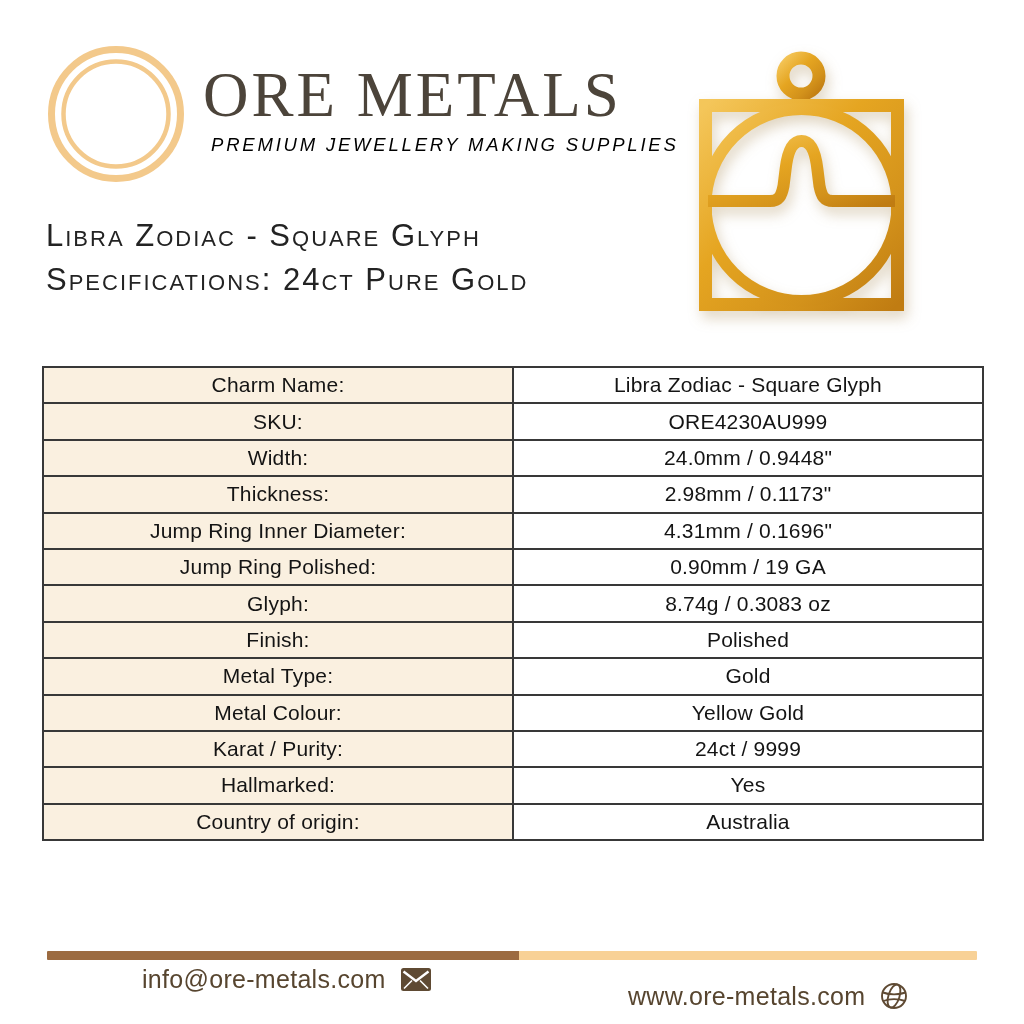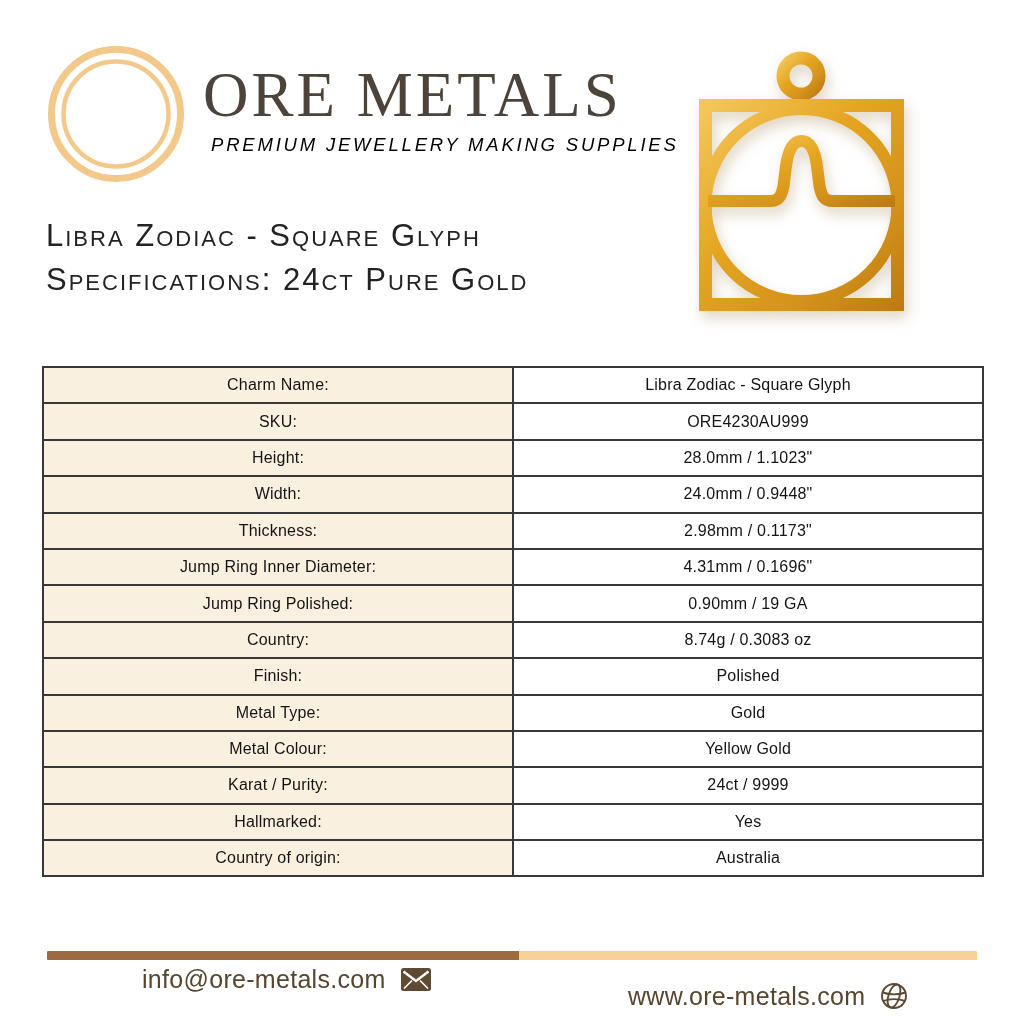"Charm Name:" table.spec td { font-size: 16px -> 21px }
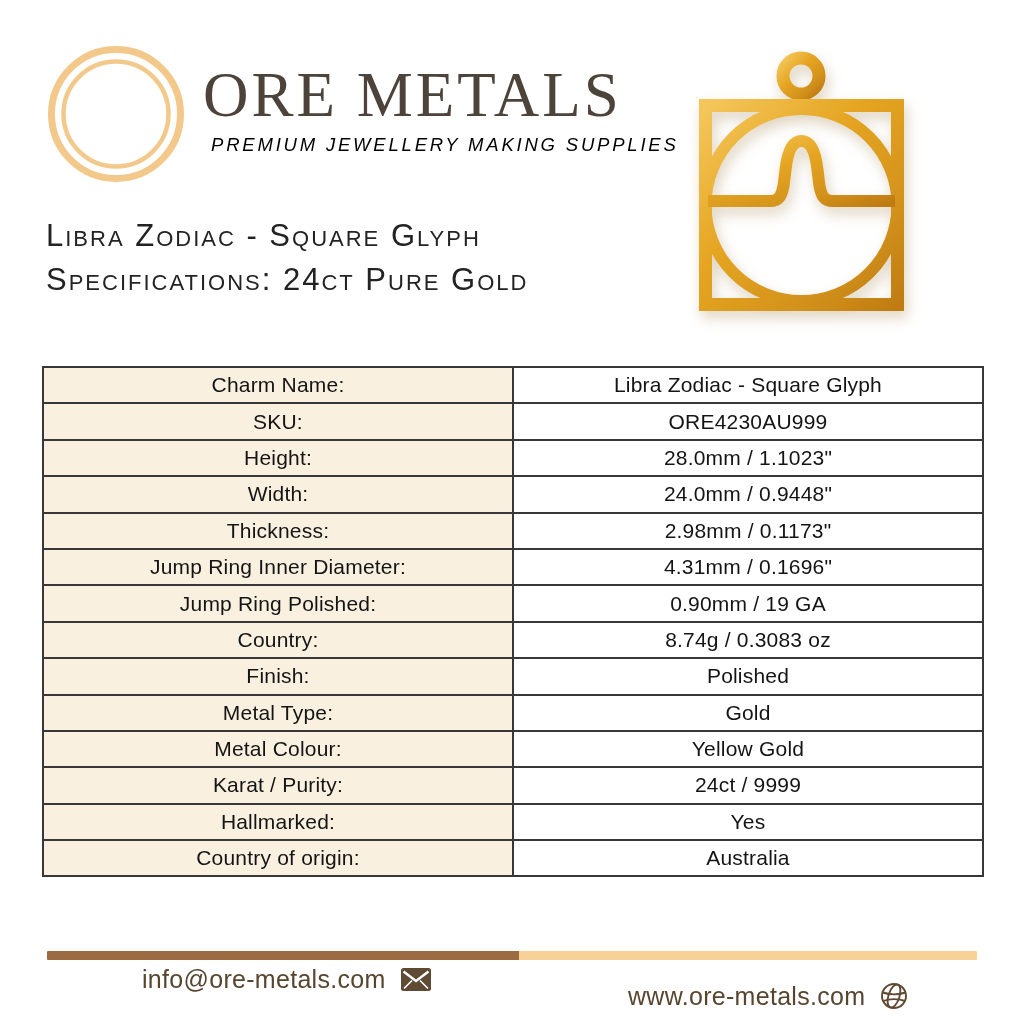"Height:" tr { html: <tr> <td>Height:</td> <td>28.0mm / 1.1023"</td> </tr> -> none }
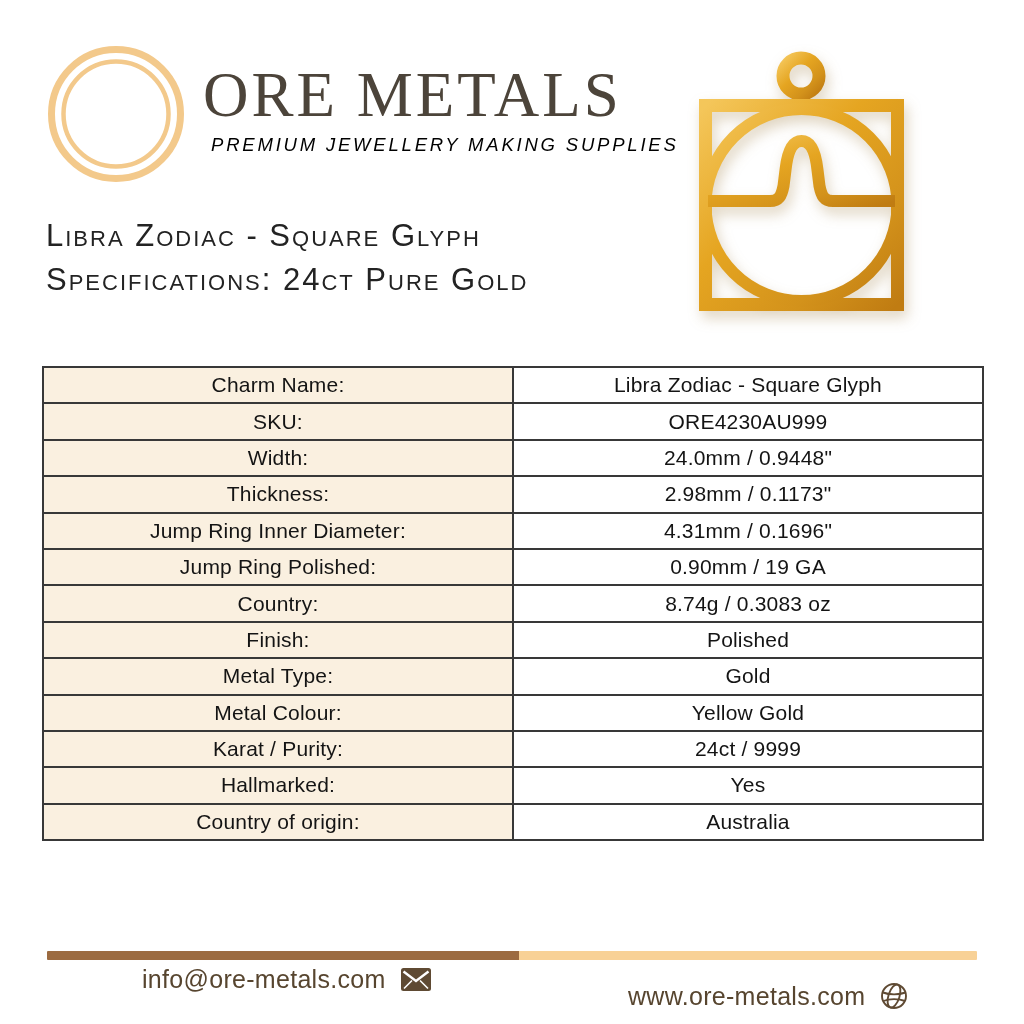"Country:" td.lbl { text: Country -> Glyph }
